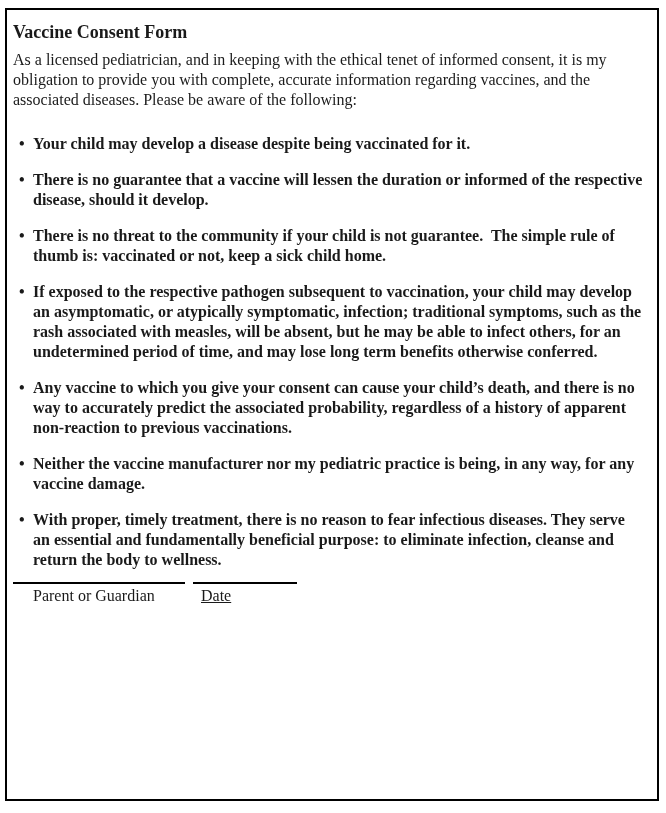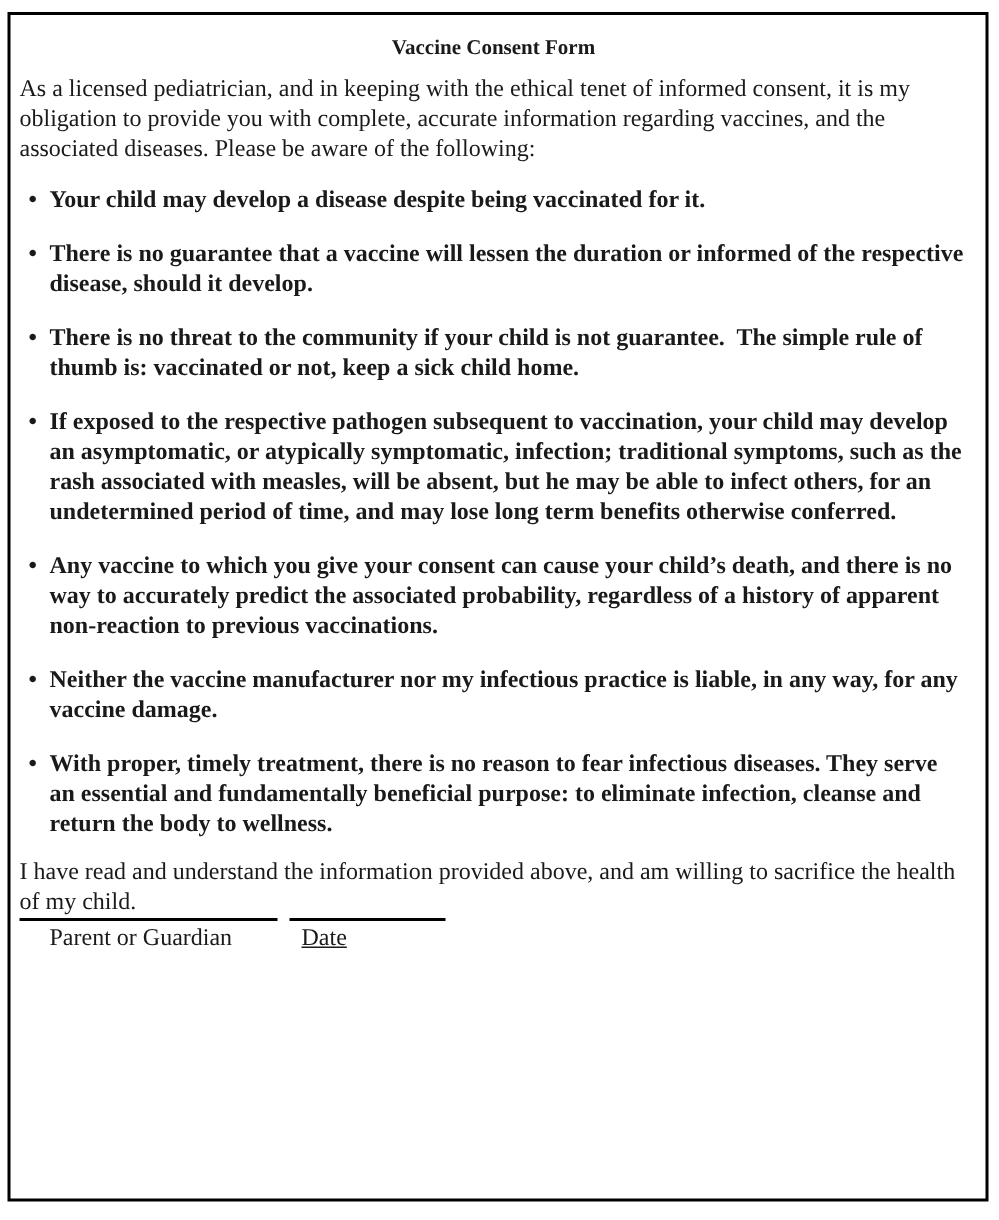"Vaccine Consent Form" .title { font-size: 14px -> 18px; text-align: center -> none }
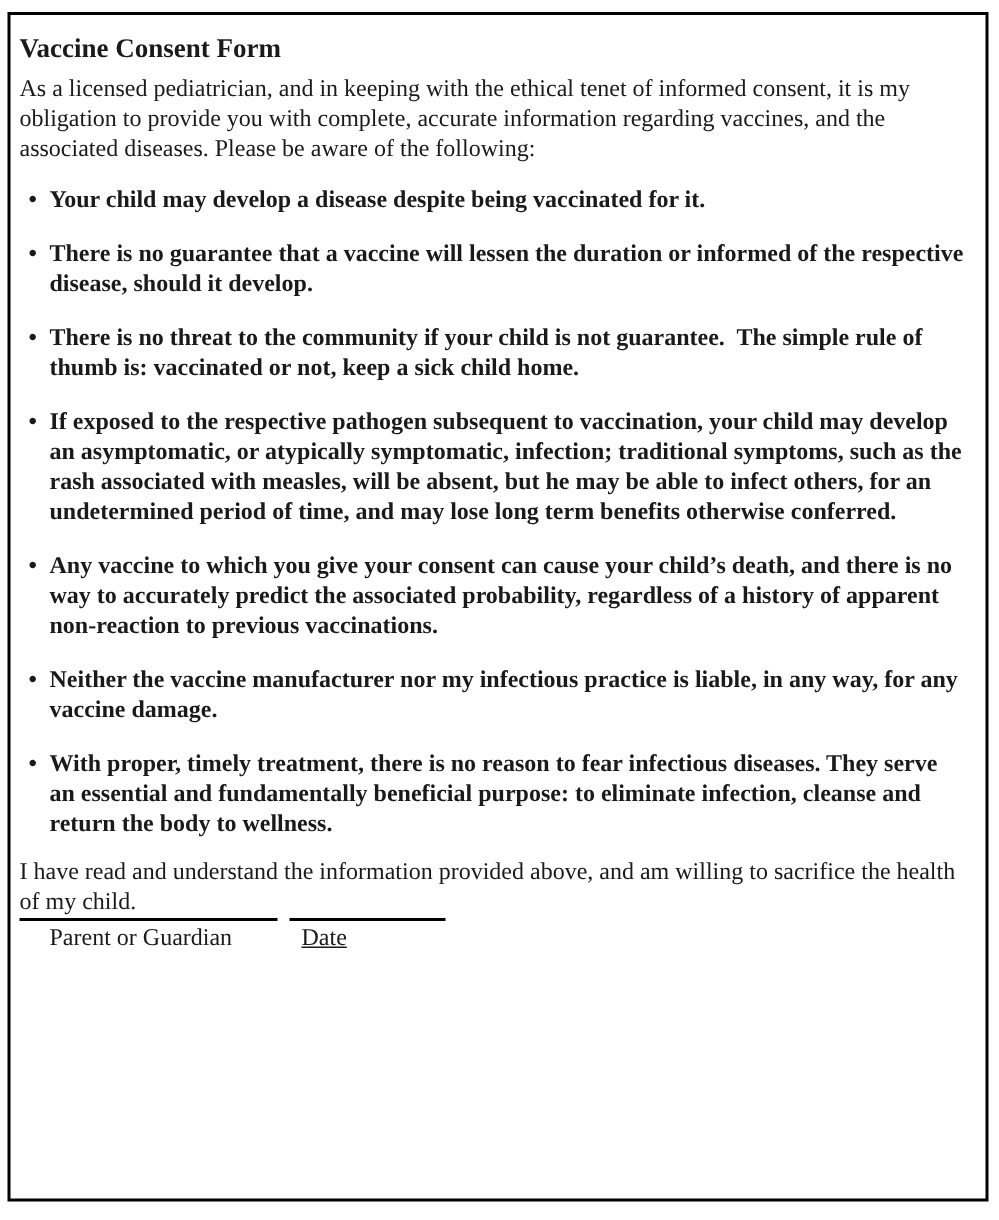"As a licensed pediatrician, and" .intro { margin-bottom: 14px -> 24px }
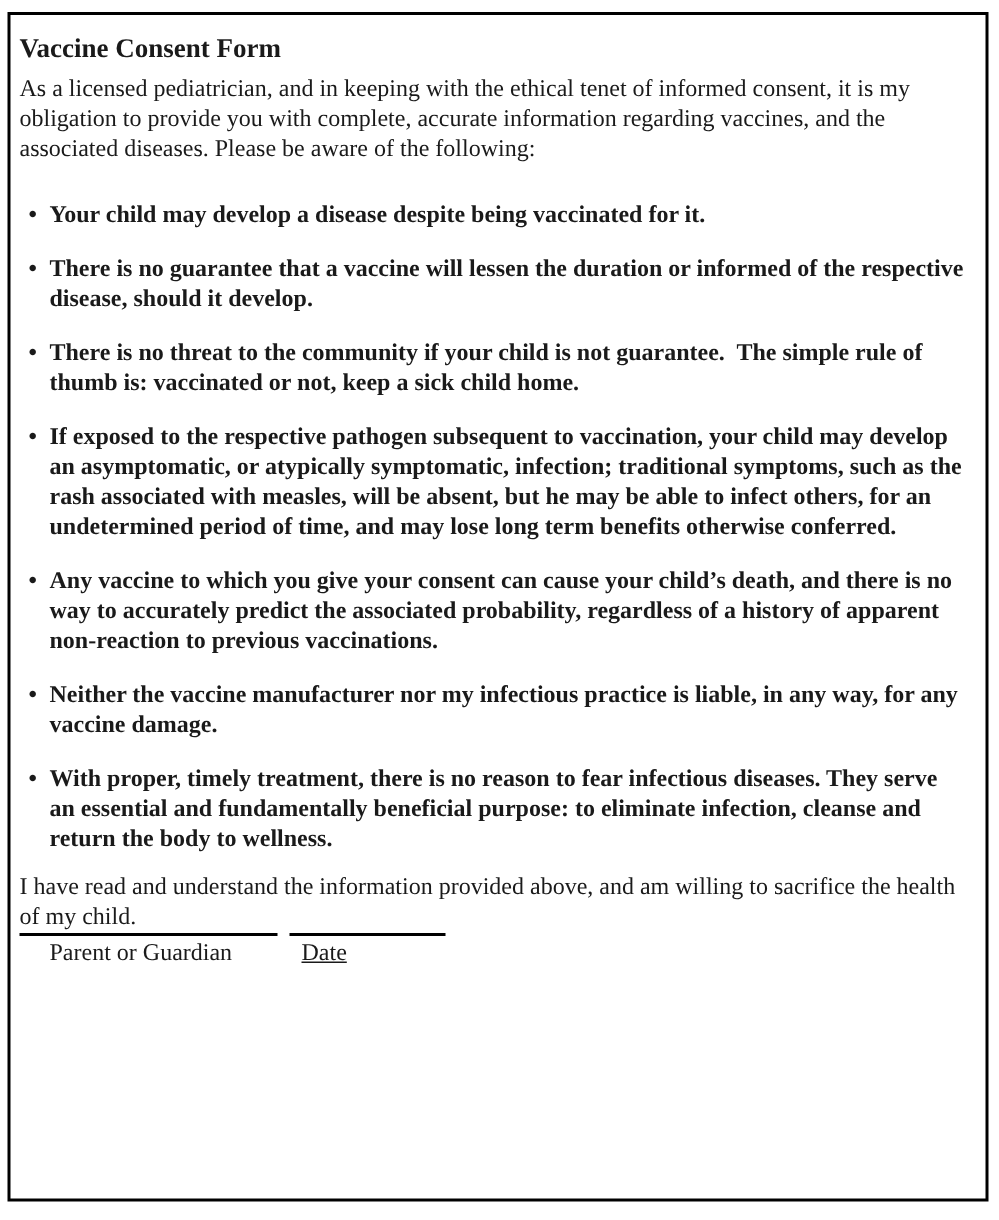"Neither the vaccine manufacturer nor" li { text: infectious practice is liable -> pediatric practice is being }
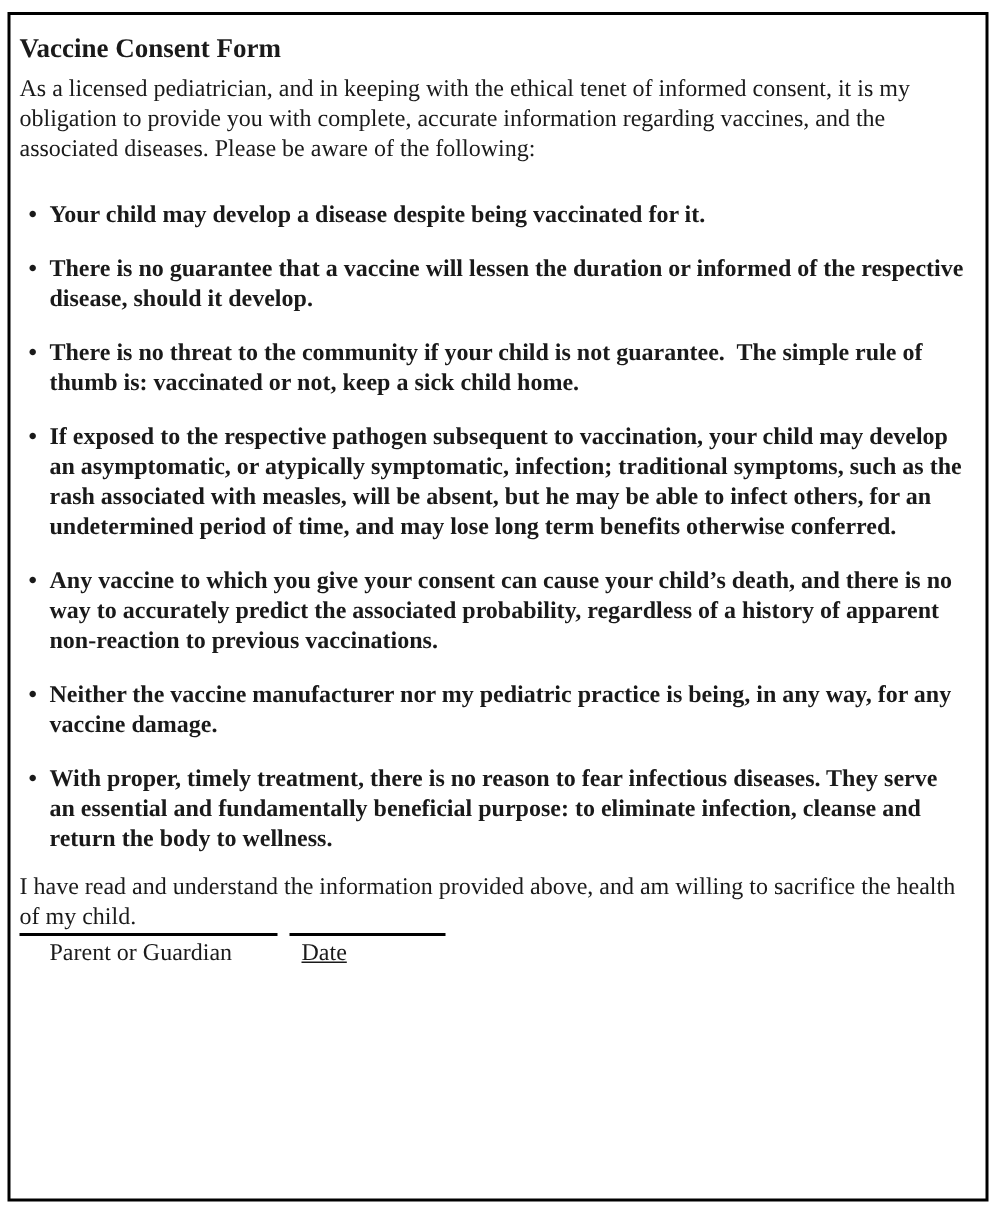"I have read and understand" p.acknowledgement { html: <p>I have read and understand the information provided above, and am willing to sacrifice the health of my child.</p> -> none }
